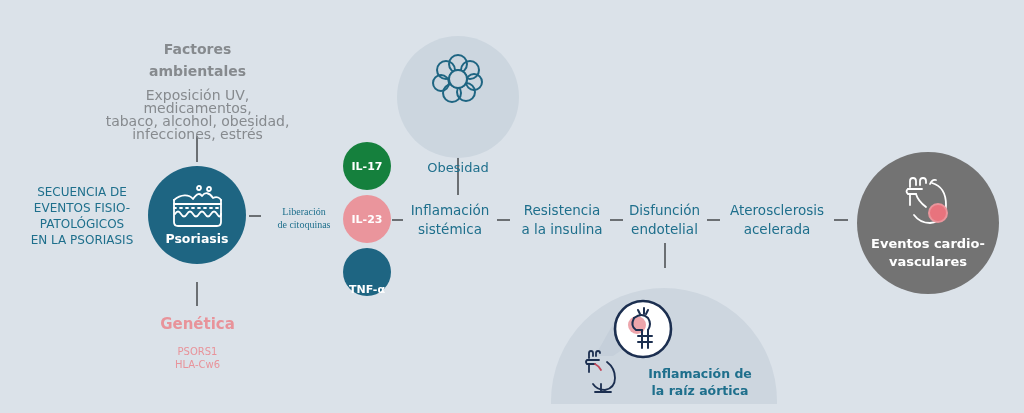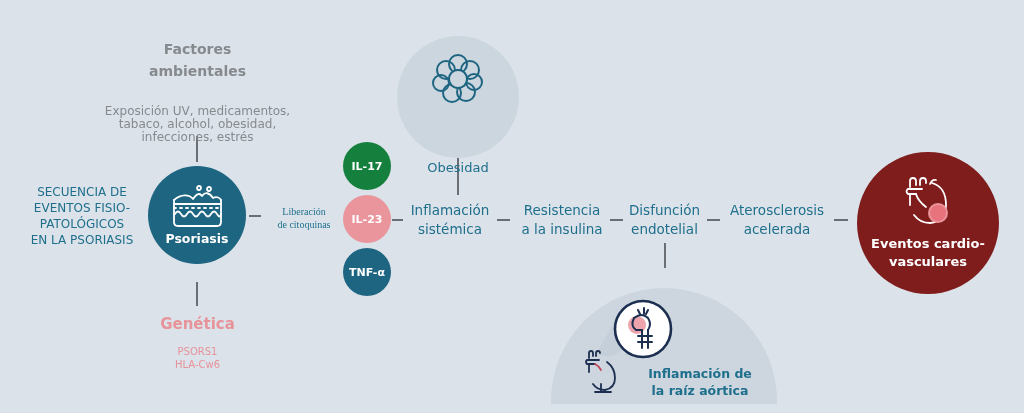"Exposición UV, medicamentos," .env-desc { font-size: 12px -> 14px; top: 105px -> 89px }
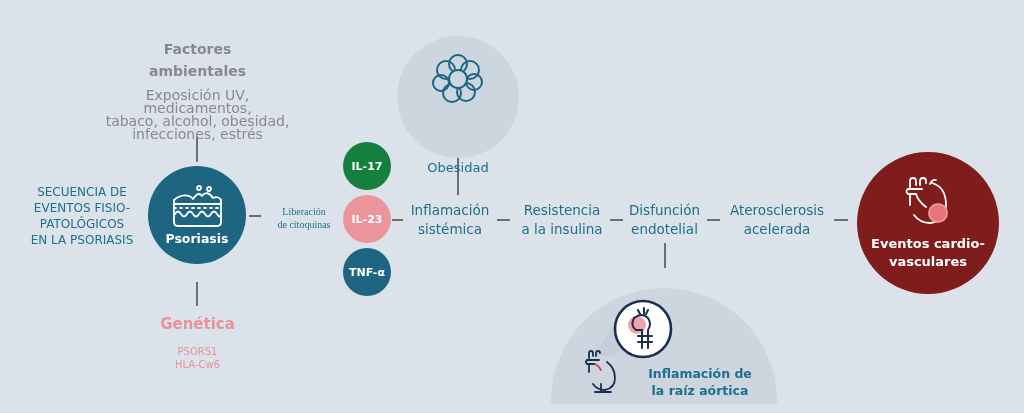"Eventos cardio-" .events { background: #7f1d1d -> #737373 }
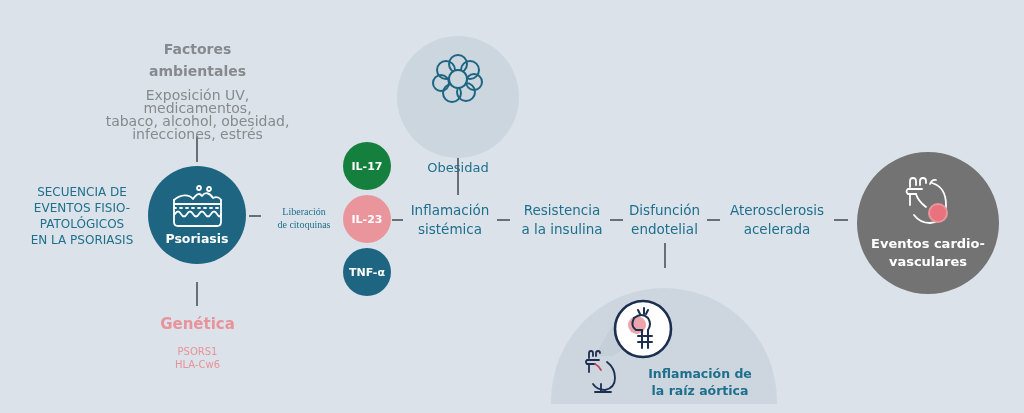"TNF-α" .tnf { justify-content: none -> flex-end }
